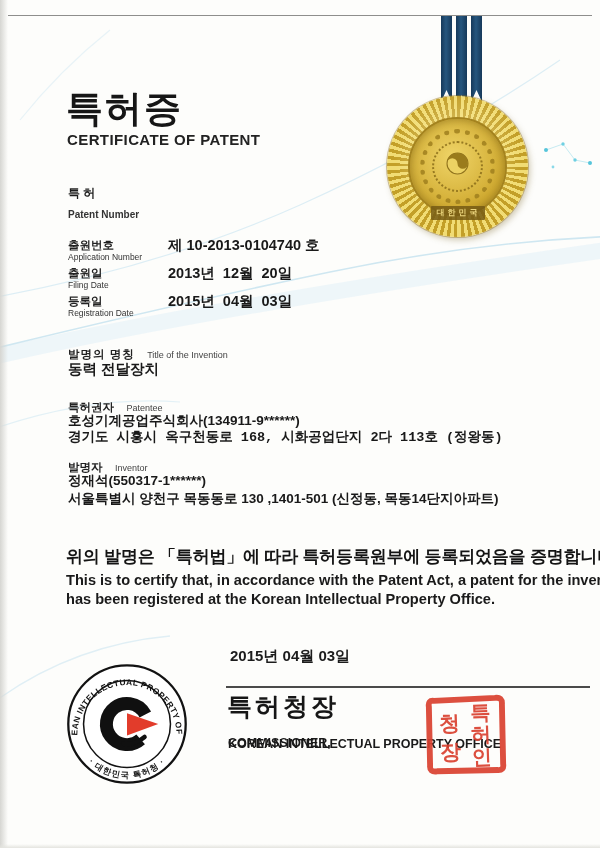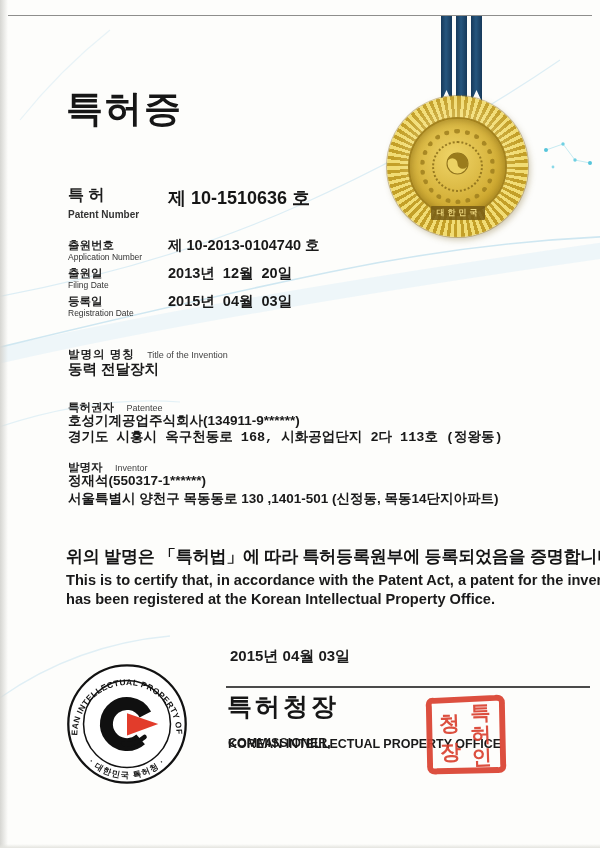"CERTIFICATE OF PATENT" div.abs { html: none -> <div>CERTIFICATE OF PATENT</div> }
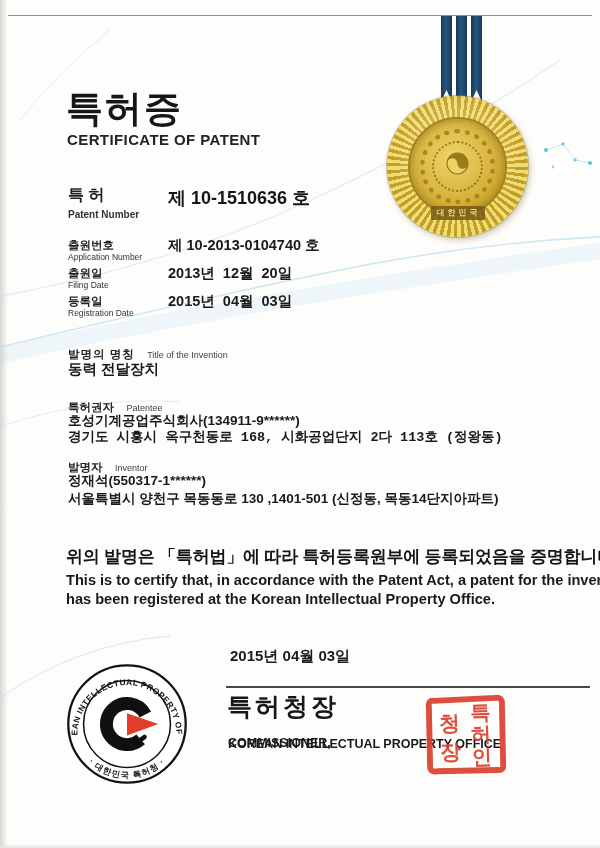"특 허" .lab-ko-big { font-size: 16px -> 12px }
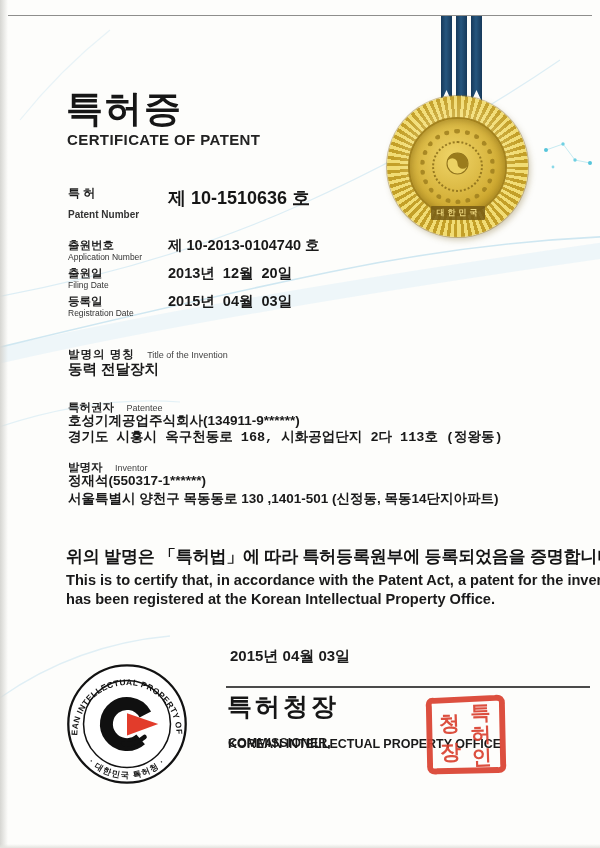"제 10-1510636 호" div.abs { html: <div>제 10-1510636 호</div> -> none }
